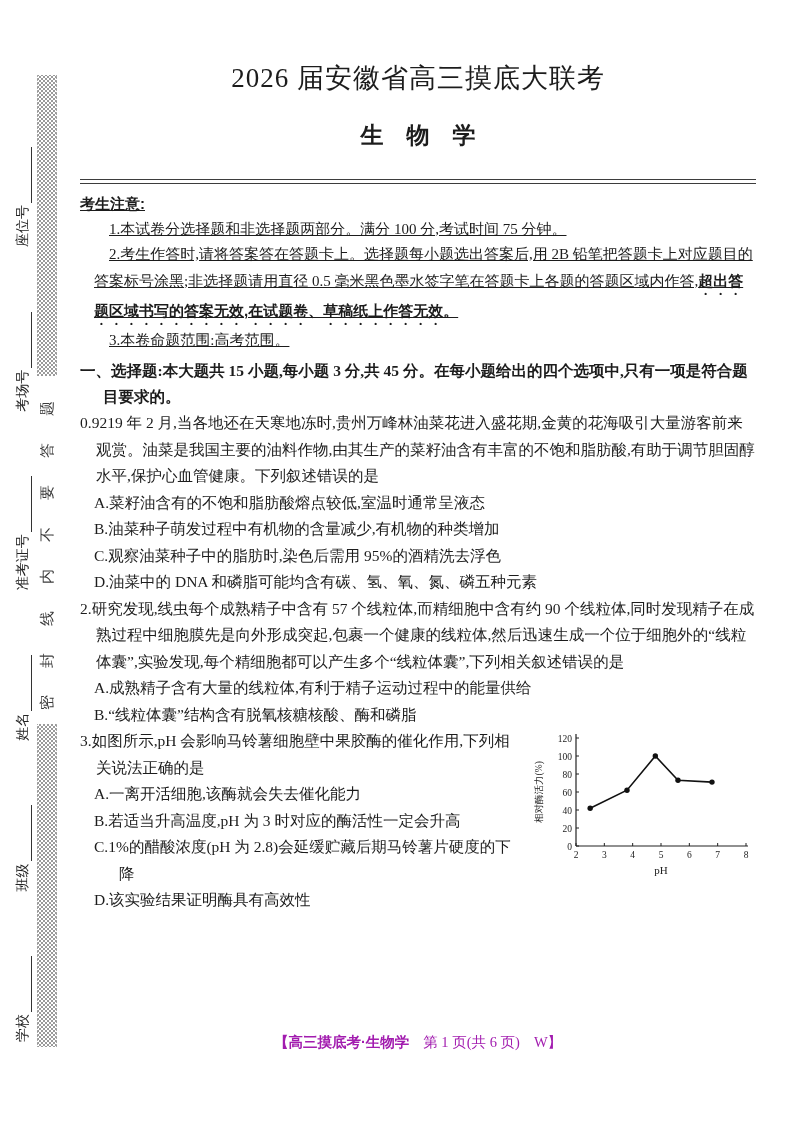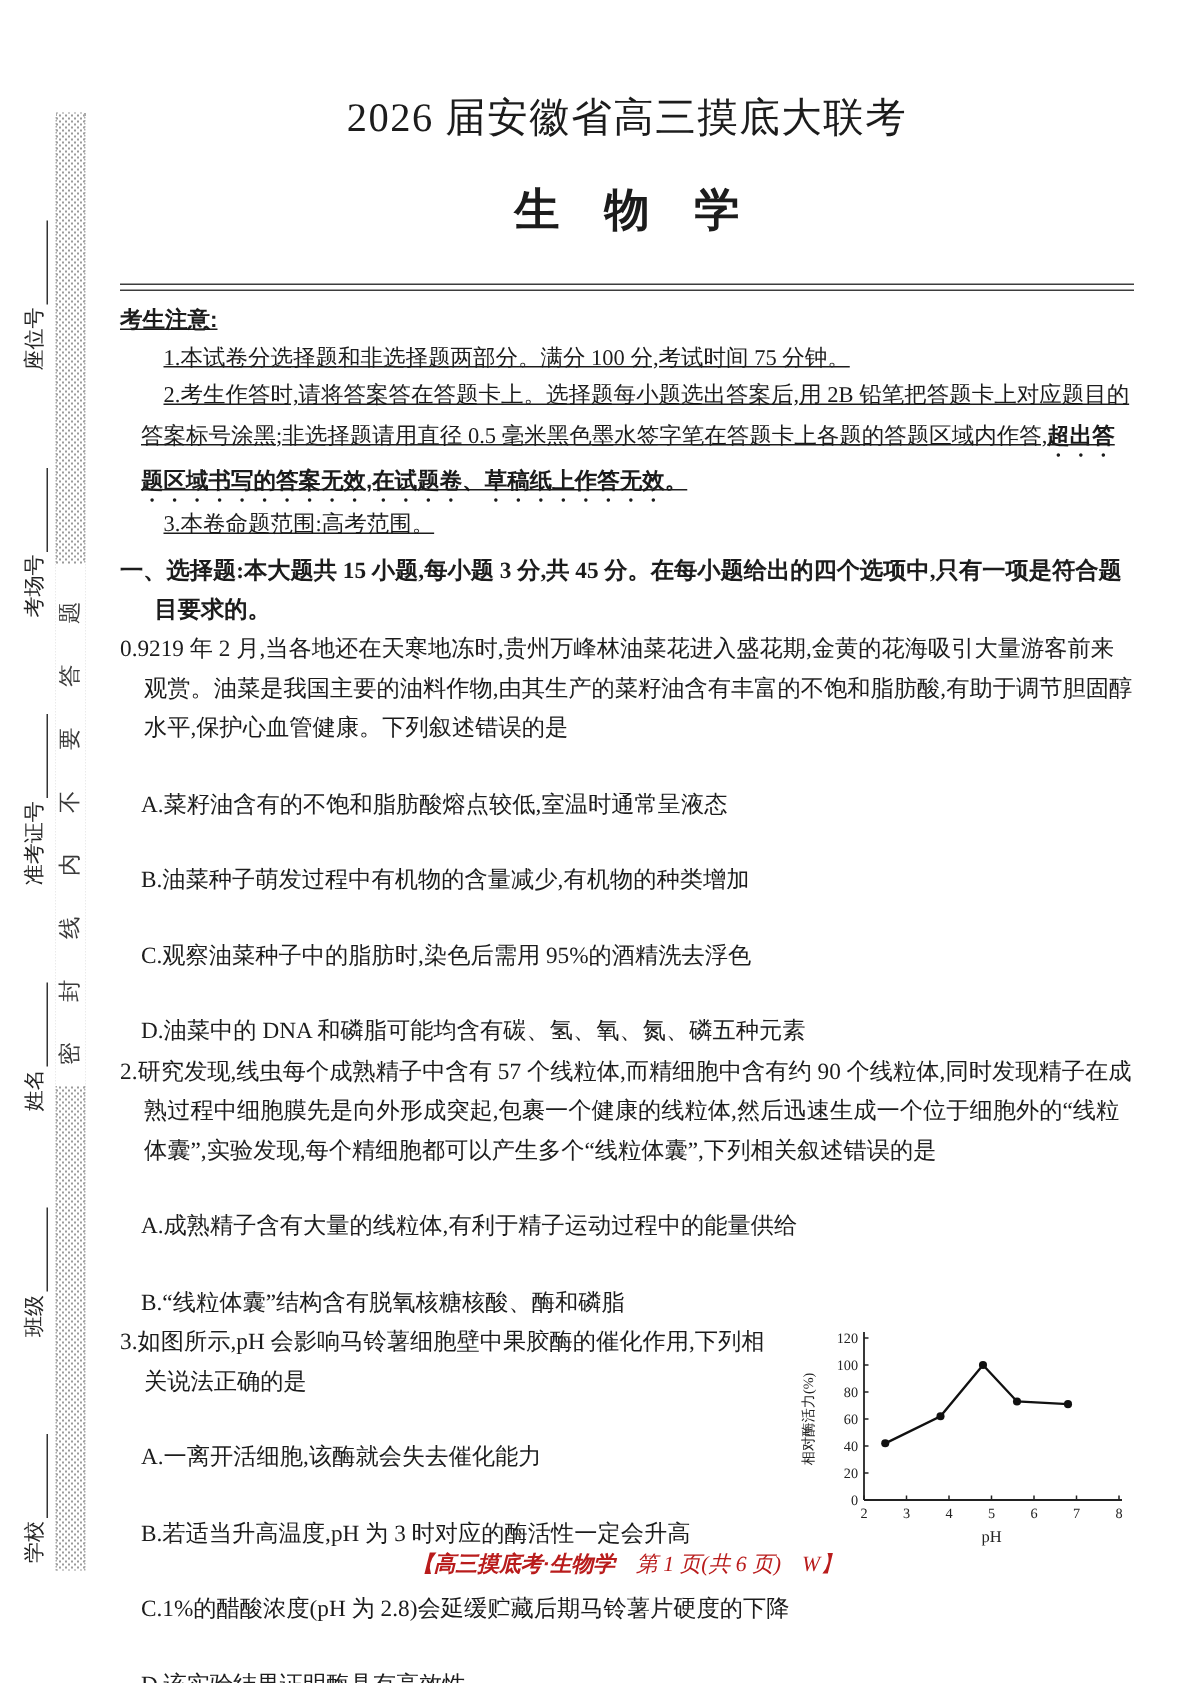"生 物 学" .subject { font-size: 30px -> 23px }
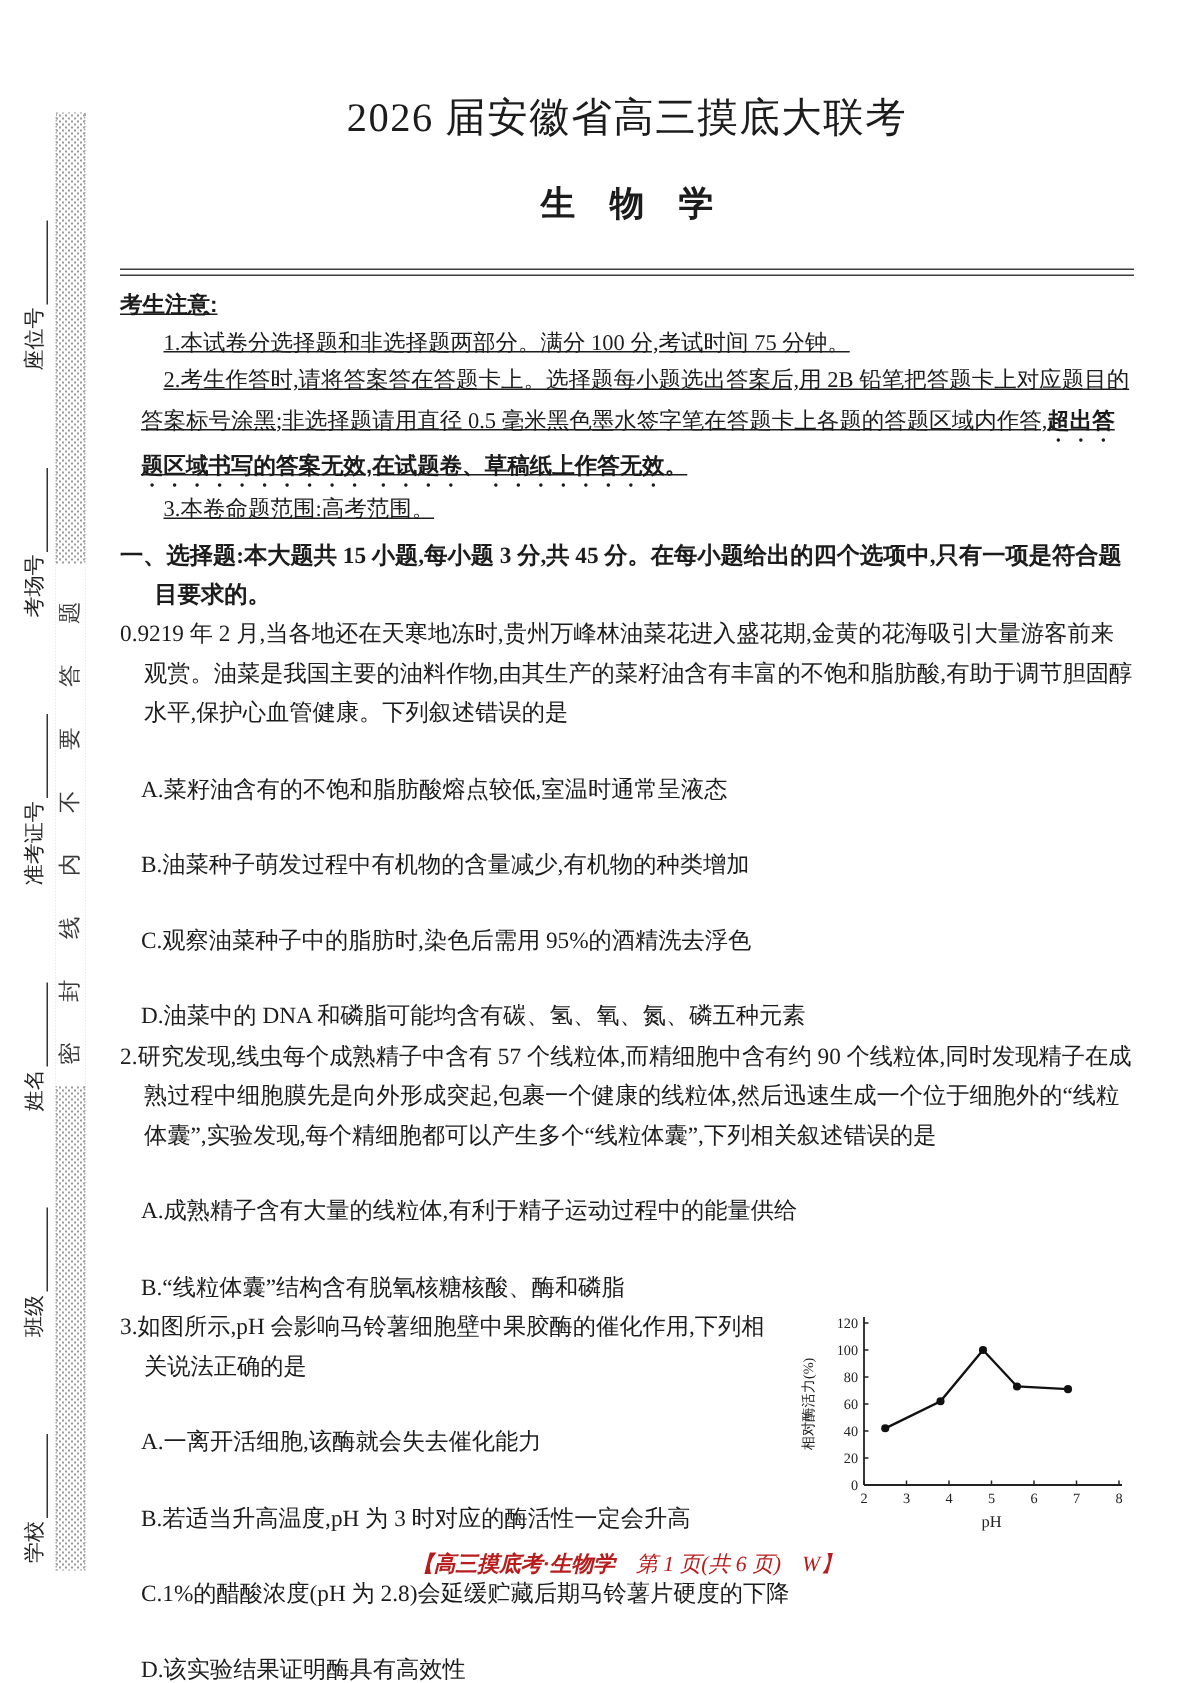"A.菜籽油含有的不饱和脂肪酸熔点较低,室温时通常呈液态" .option { margin-top: 24px -> none }
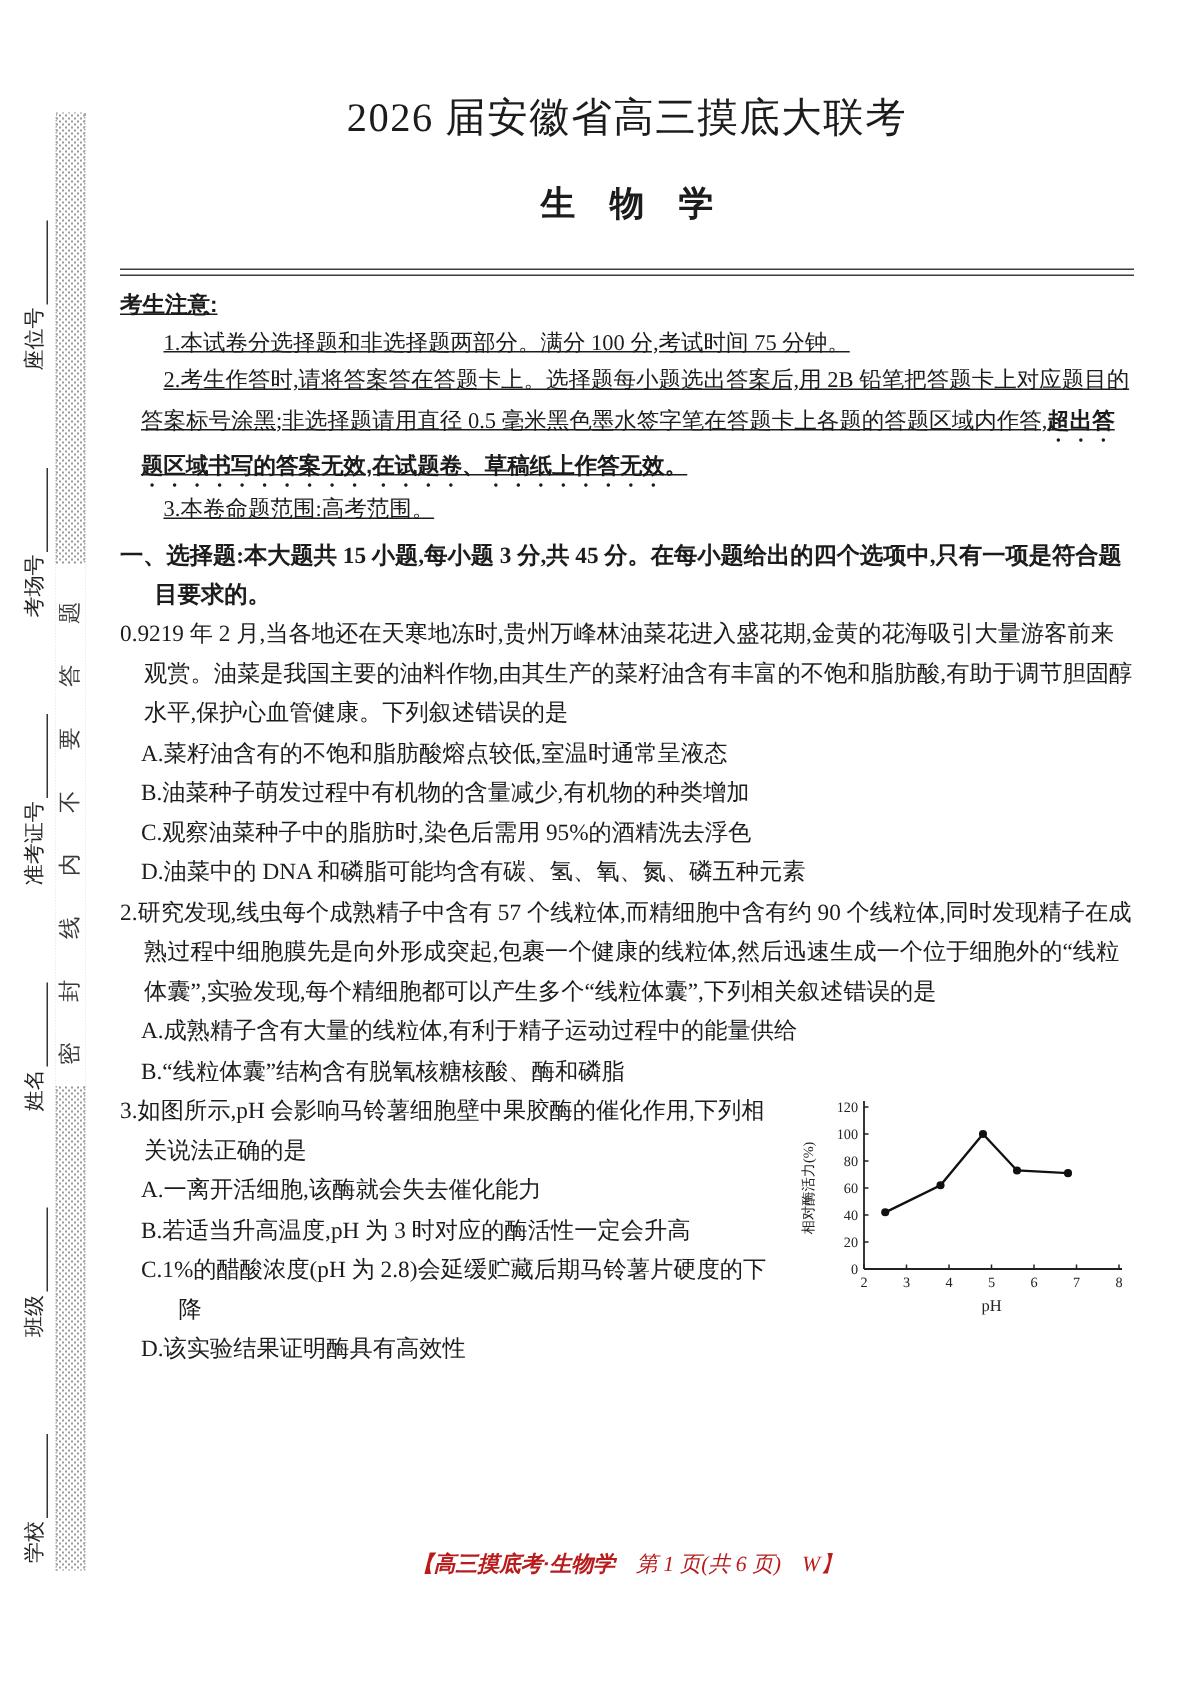"【高三摸底考·生物学 第 1 页(共 6" .footer { color: #b91c1c -> #a21caf; font-style: italic -> none }
